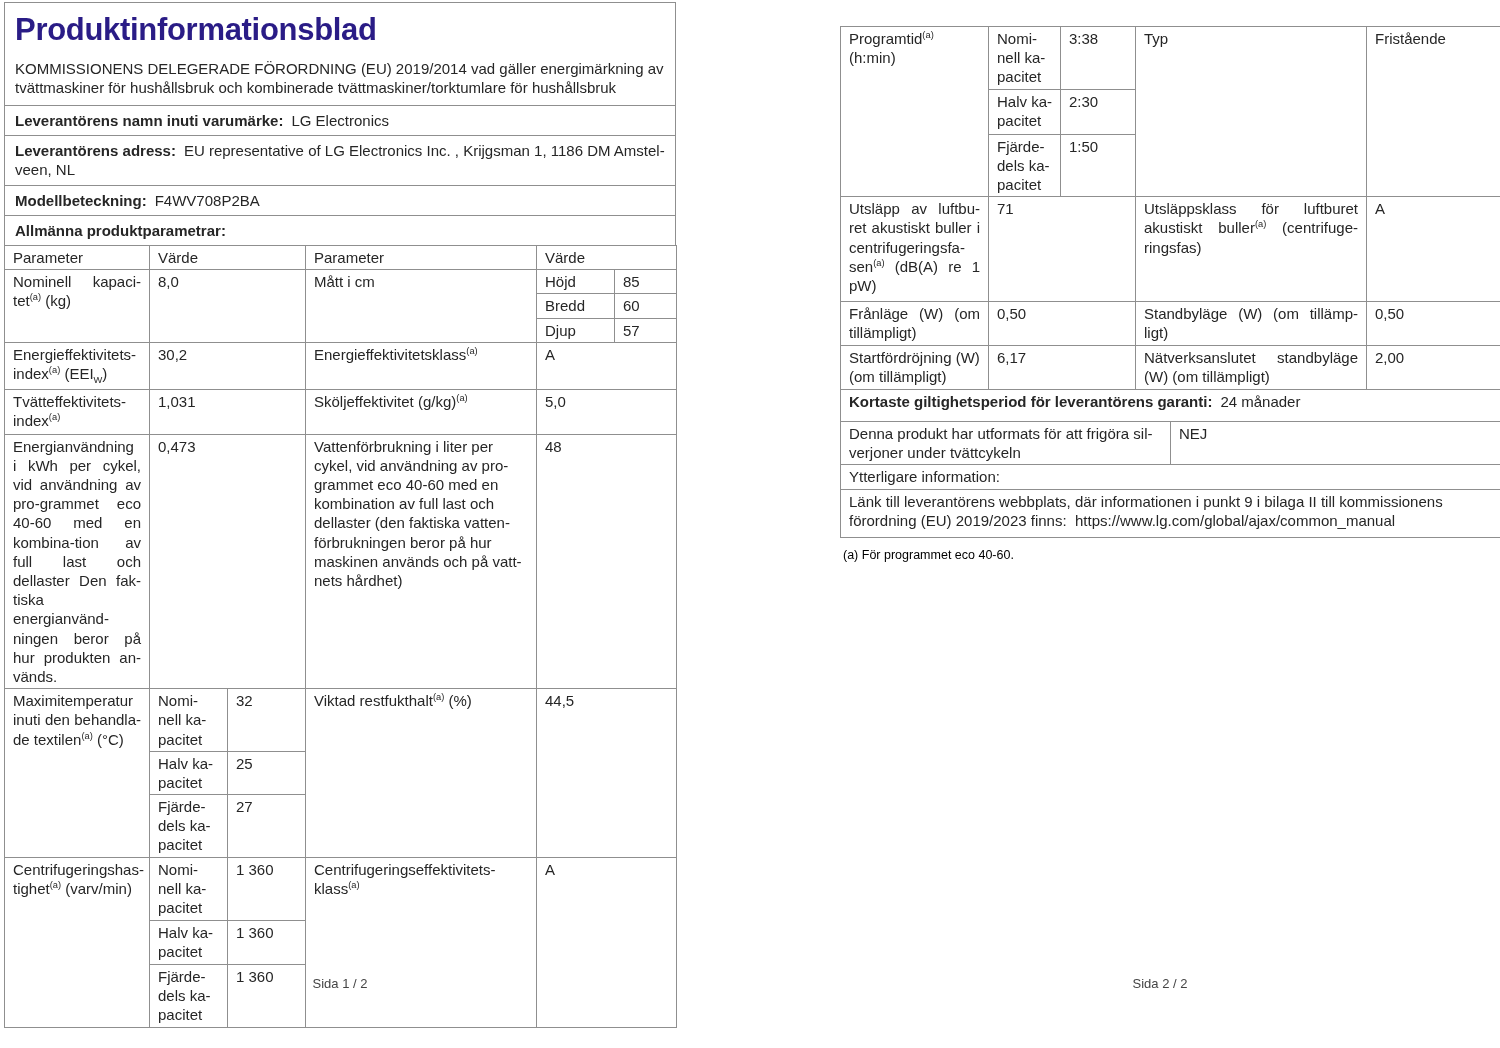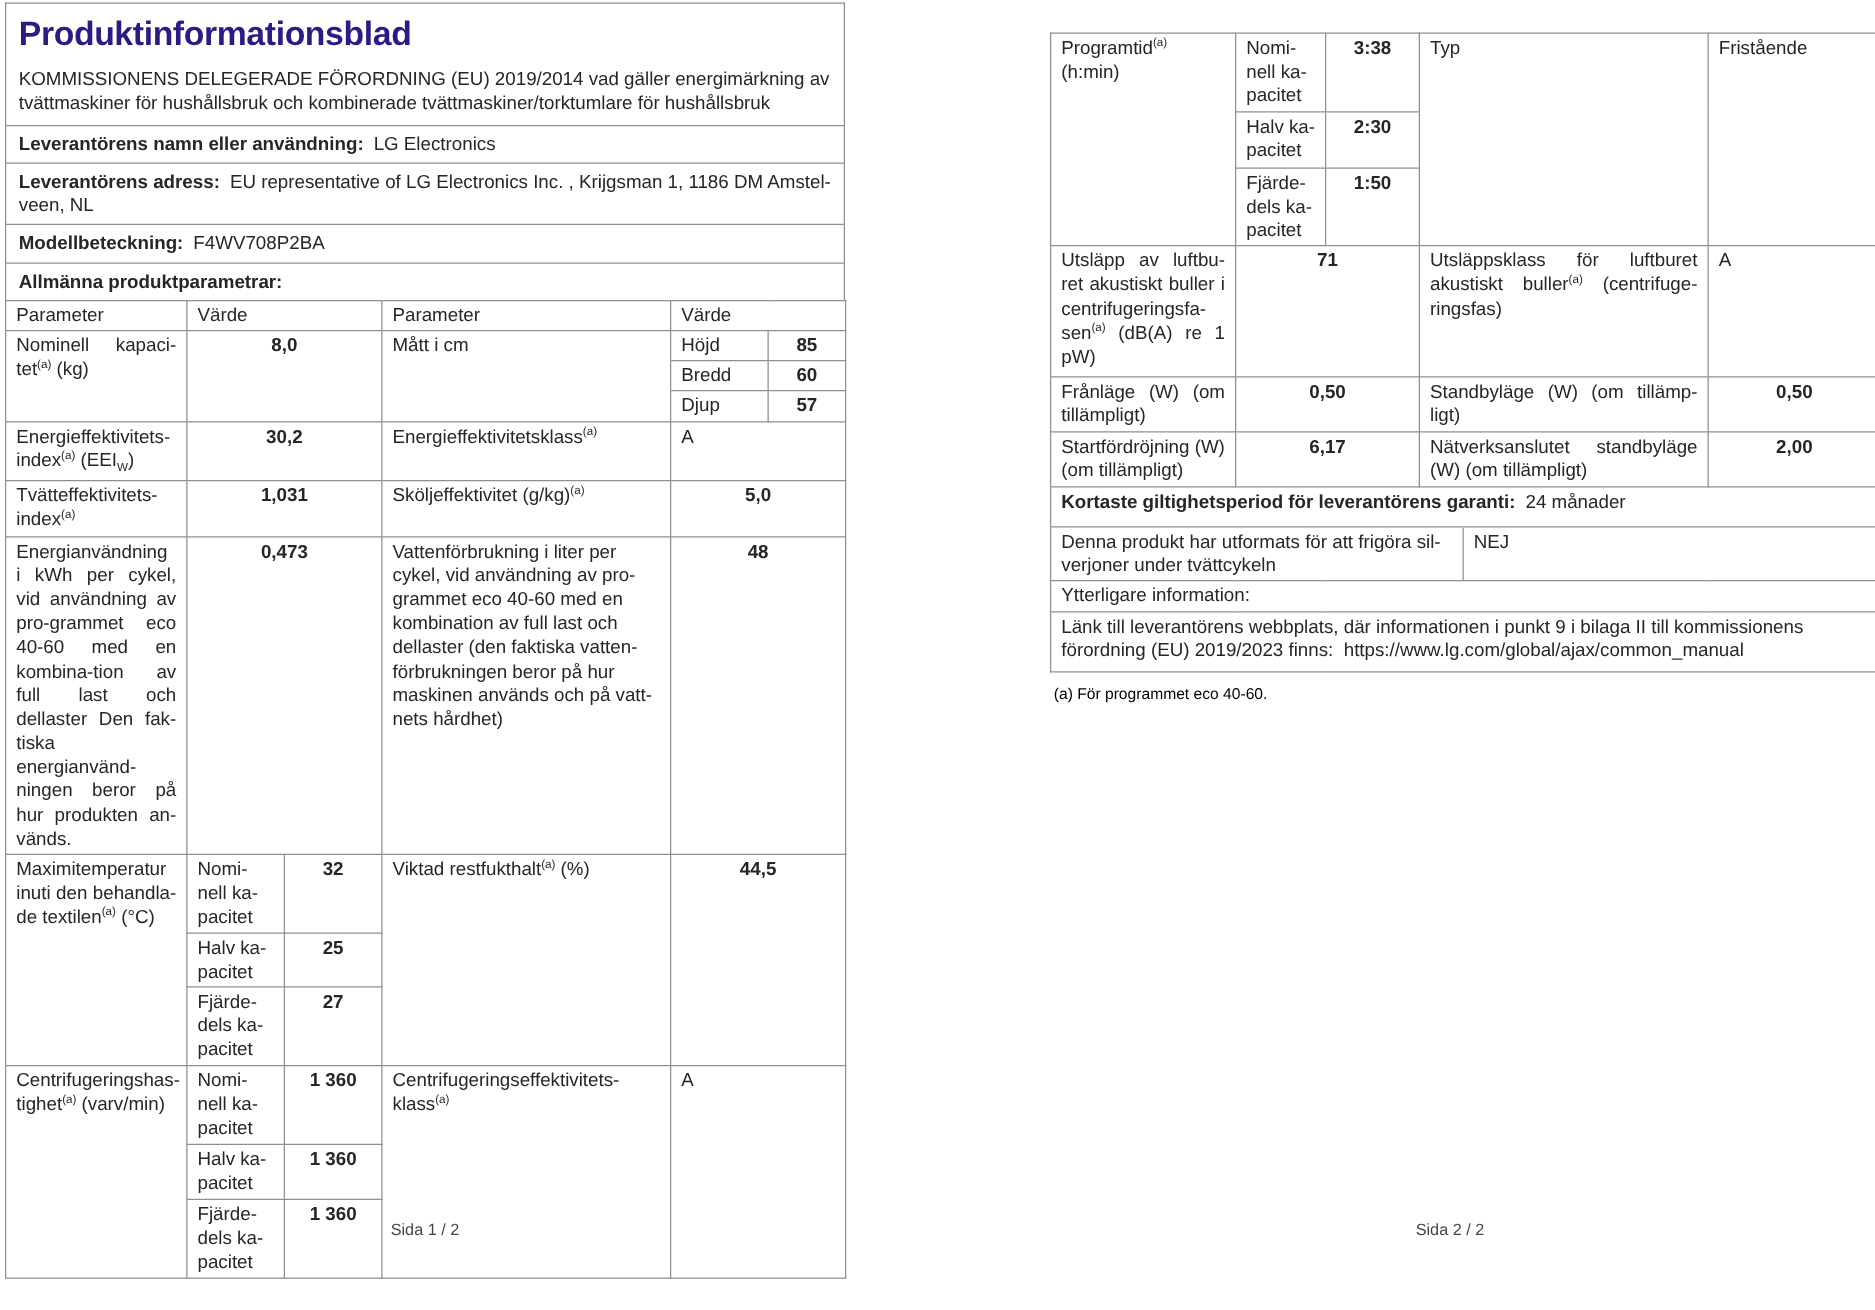"Produktinformationsblad" .doc-title { font-size: 27px -> 31px }
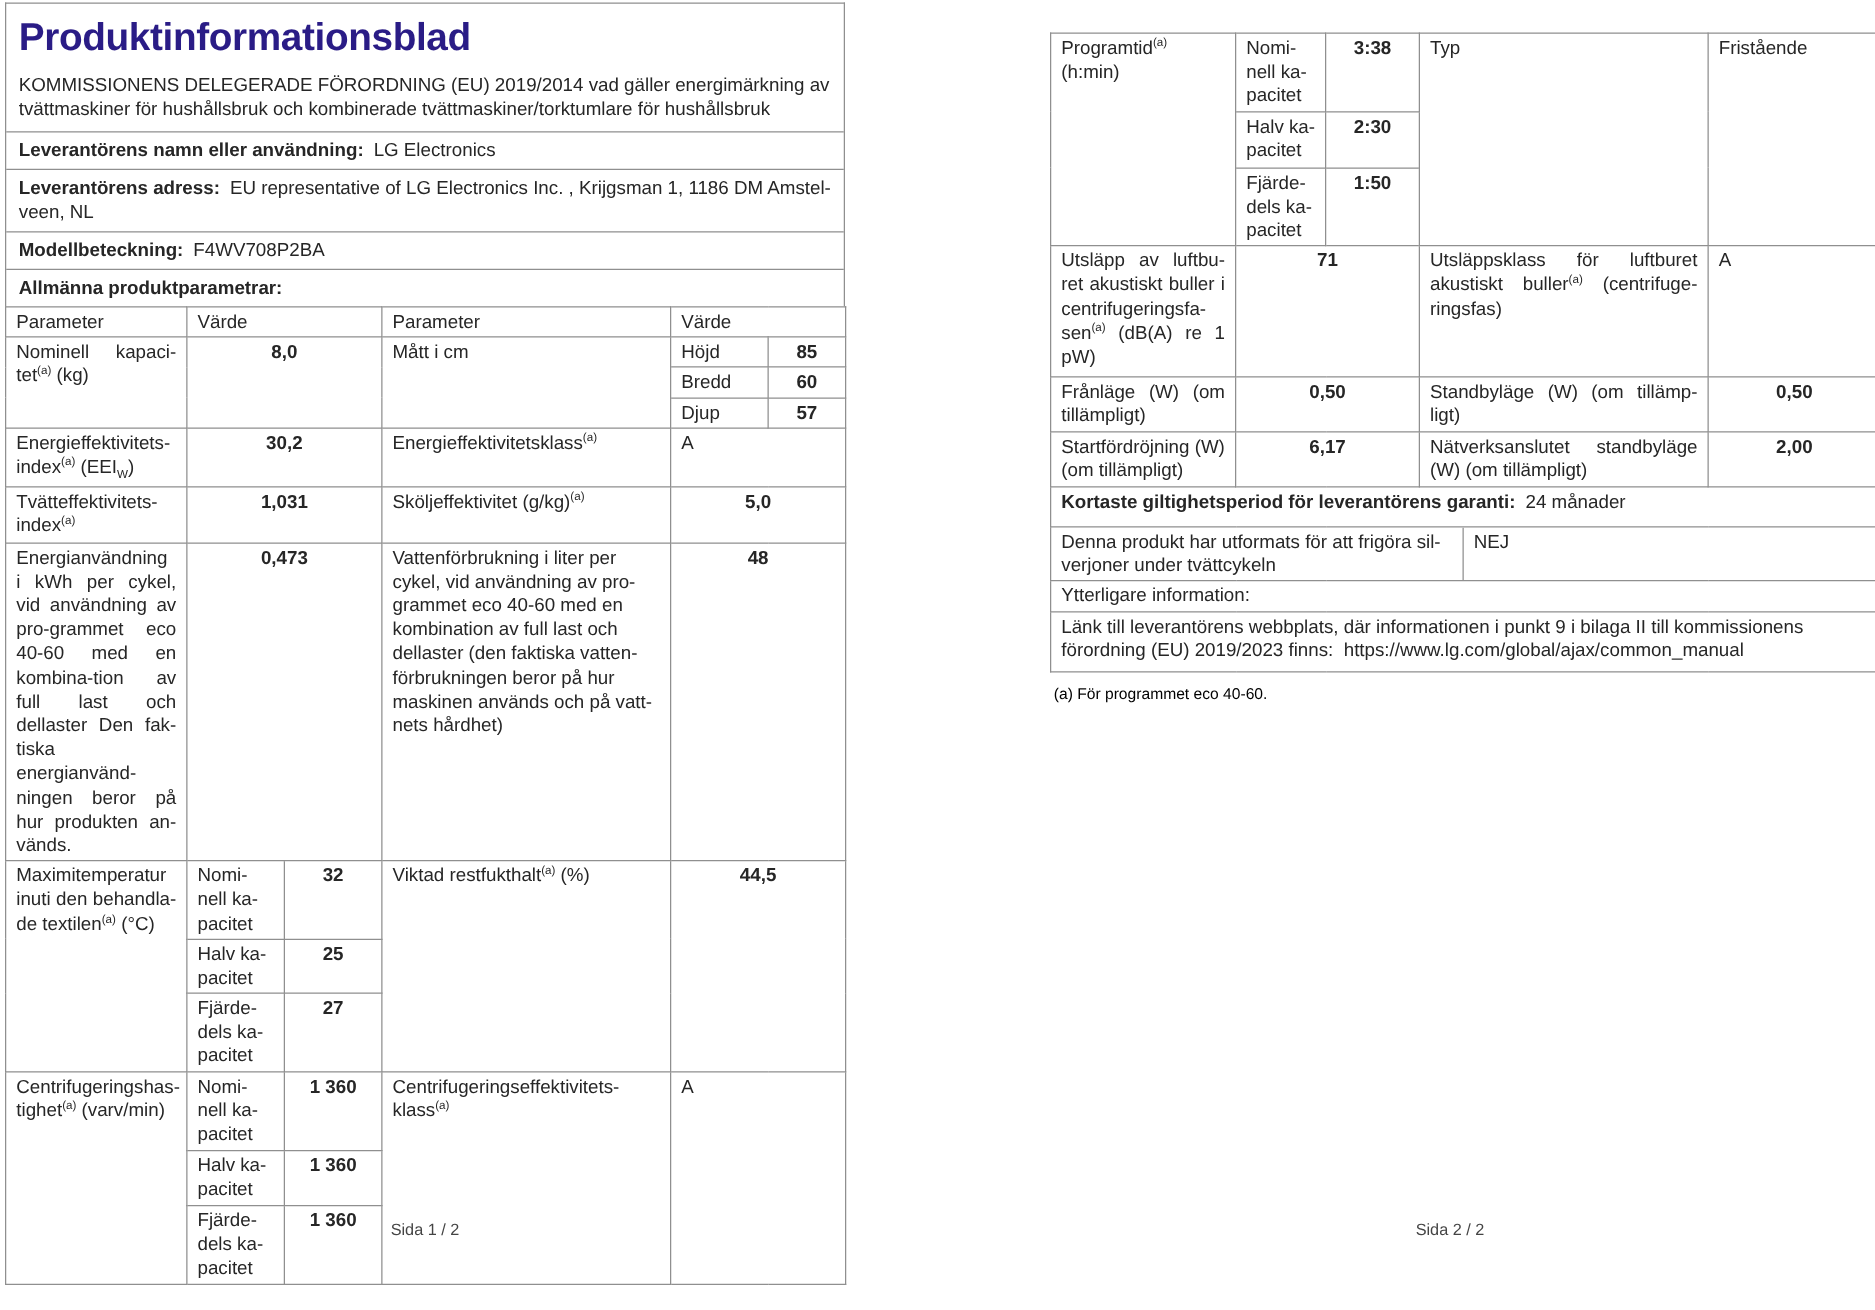"3:38" .num { font-weight: bold -> none; text-align: center -> left }
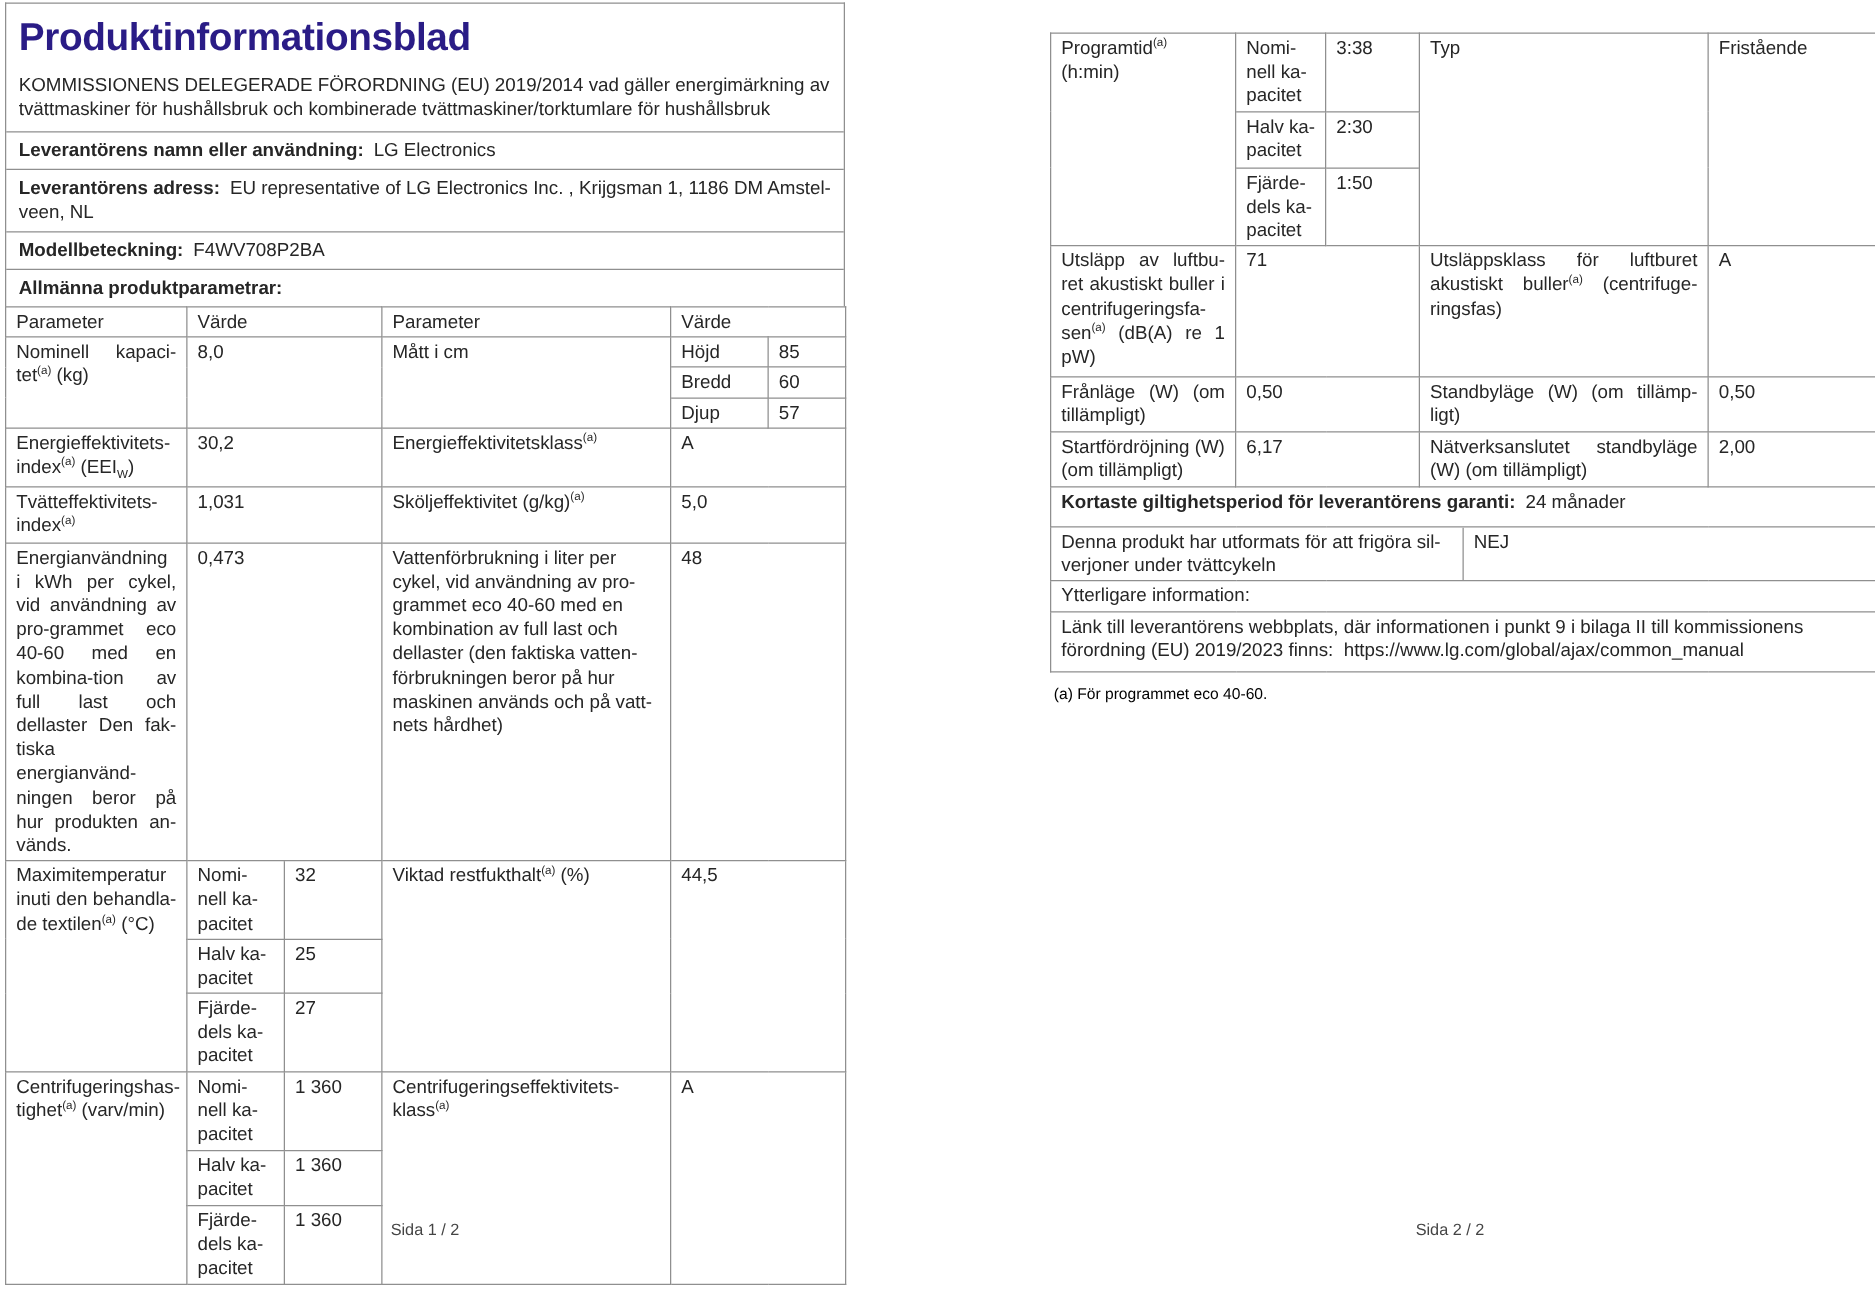"Leverantörens namn eller användning:" span.lbl { text: eller användning -> inuti varumärke }
